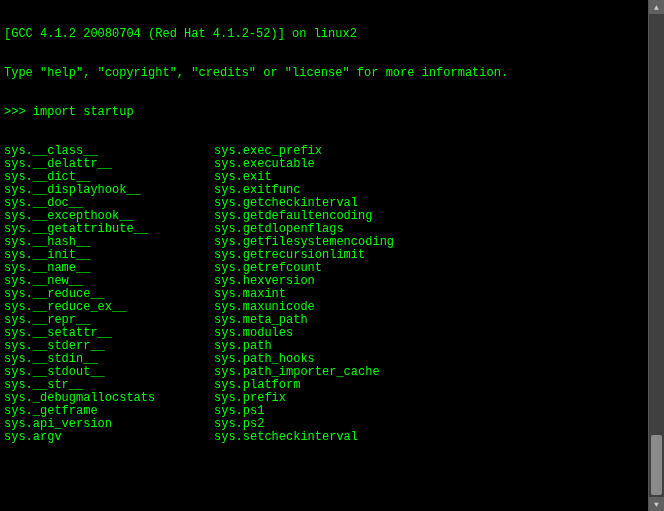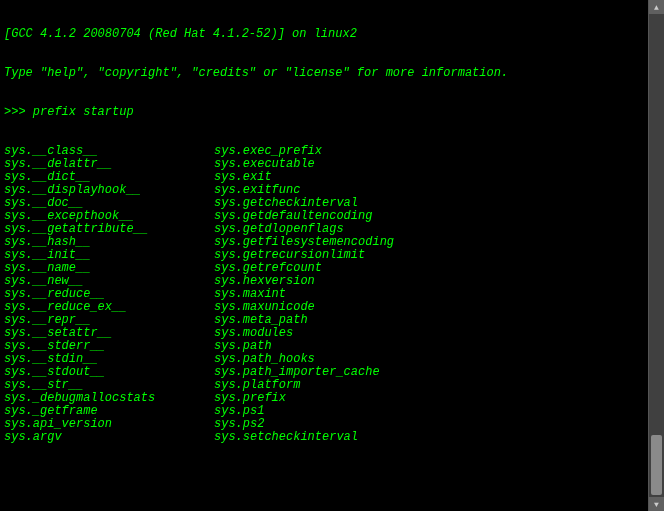"[GCC 4.1.2 20080704 (Red Hat" .terminal { font-style: italic -> none }
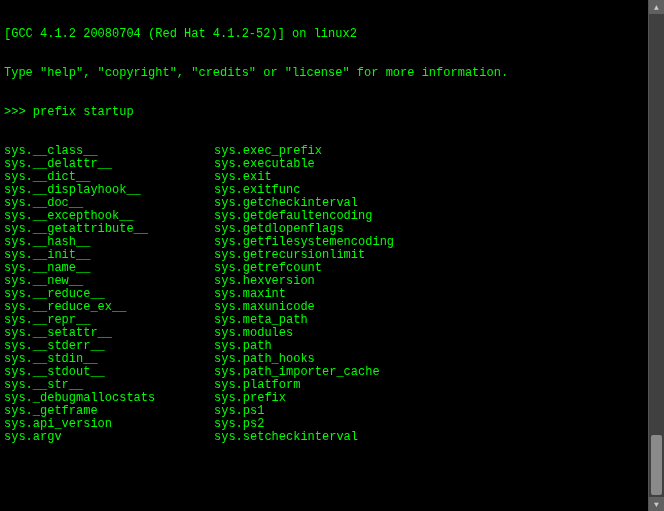"prefix startup" span { text: prefix -> import }
